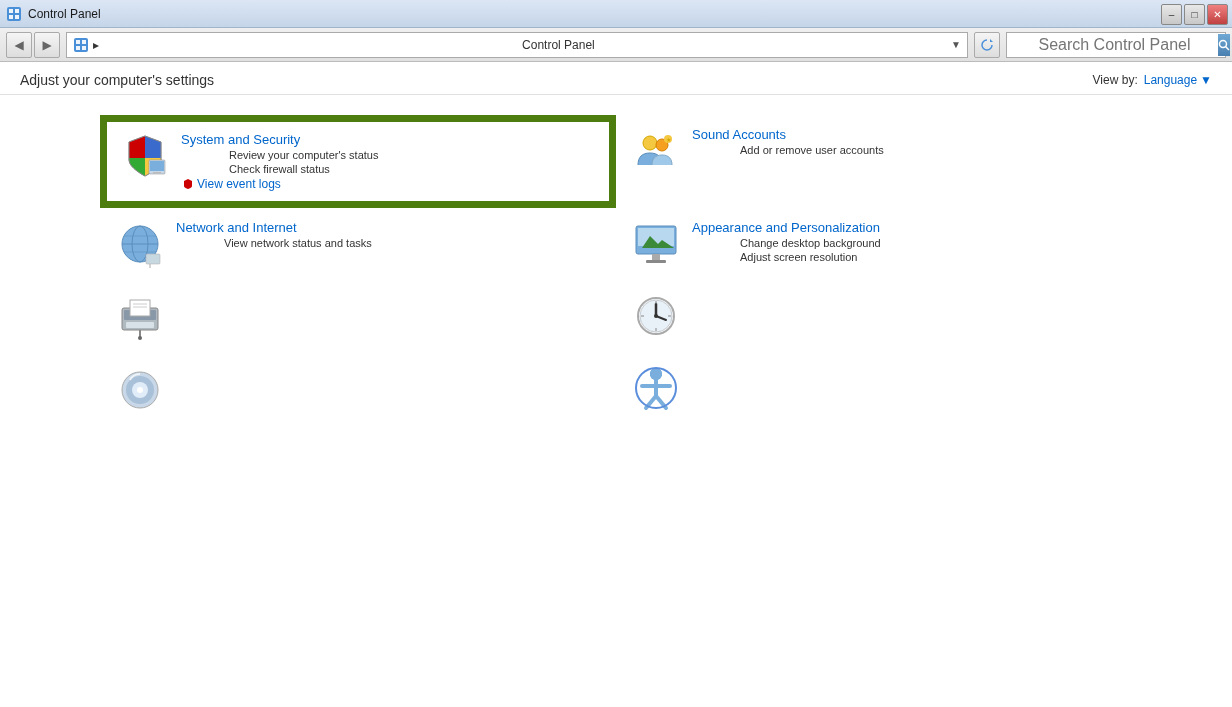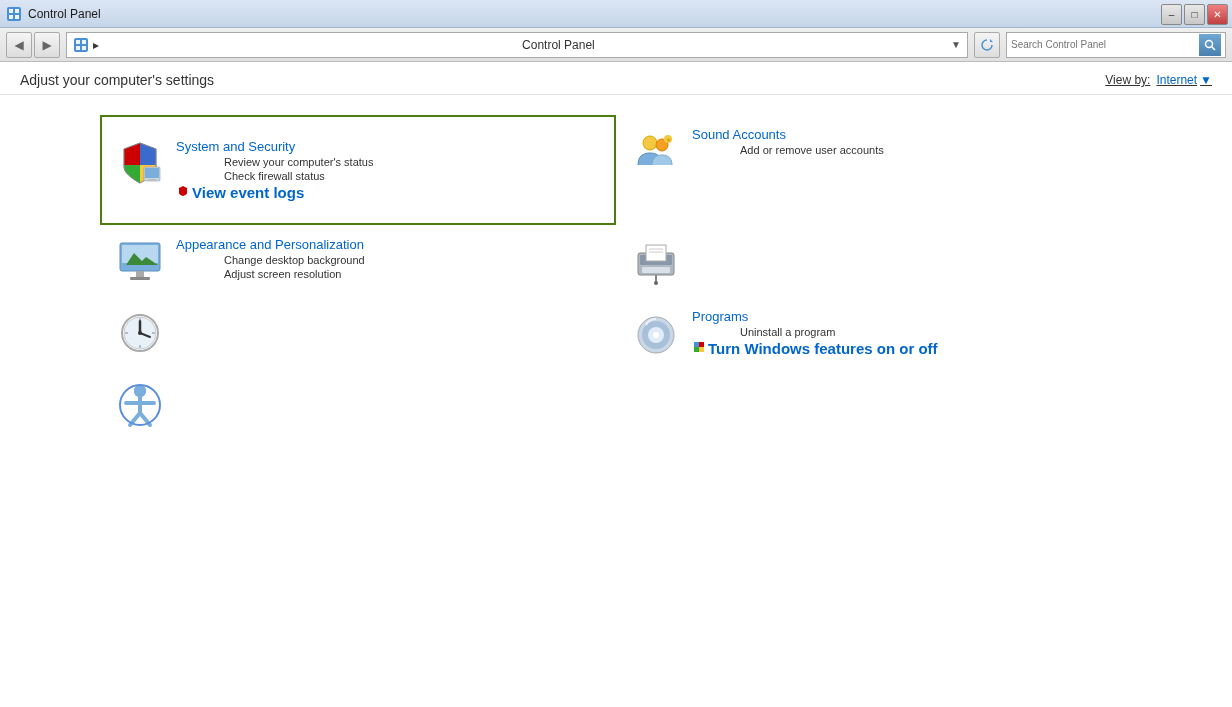"Search Control Panel" .search-input { font-size: 10px -> 16px; text-align: none -> center }
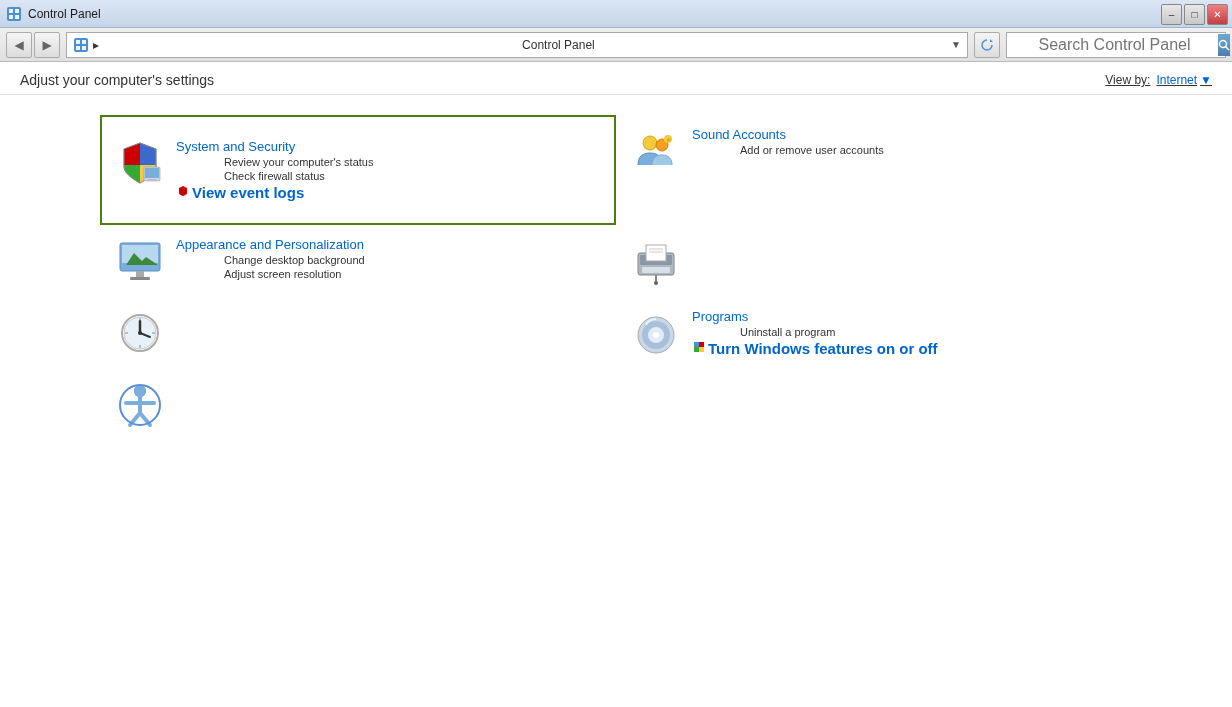"View by:" .view-by { text-decoration: underline -> none }
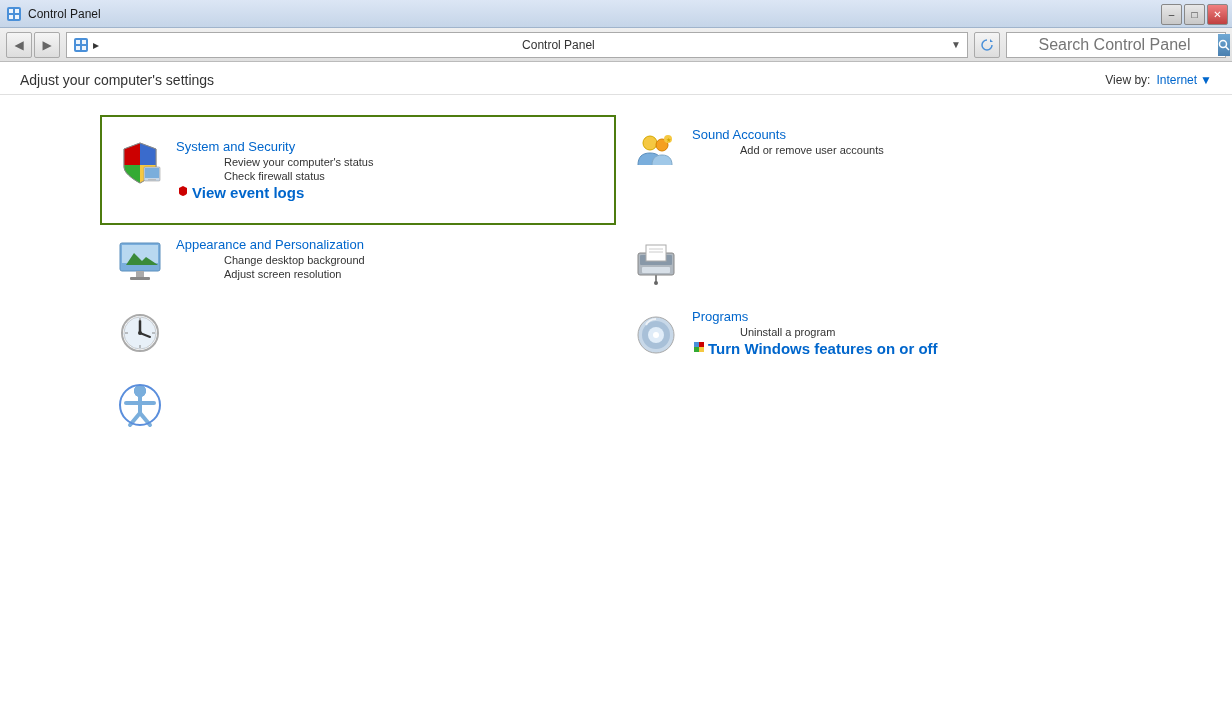"Internet" span { text: Internet -> Language }
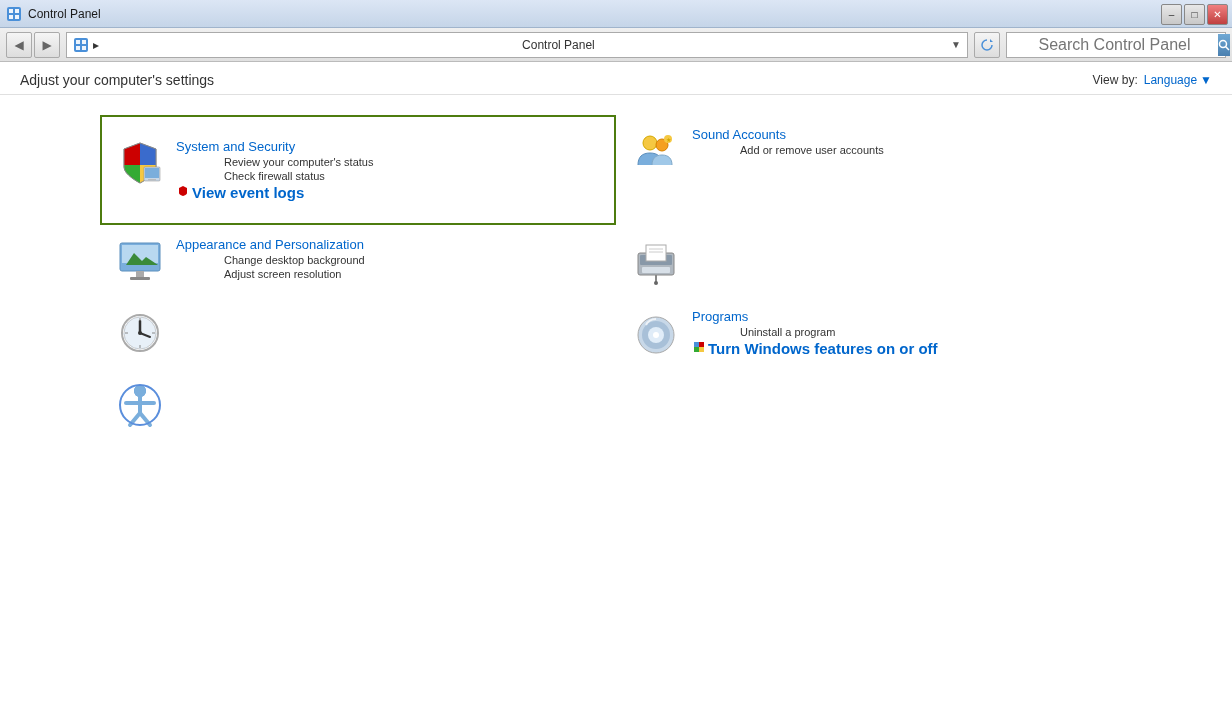"System and Security" .category-item.highlighted { border: 2px solid #4d7c0f -> 7px solid #4d7c0f; padding: 22px 14px -> 10px 14px }
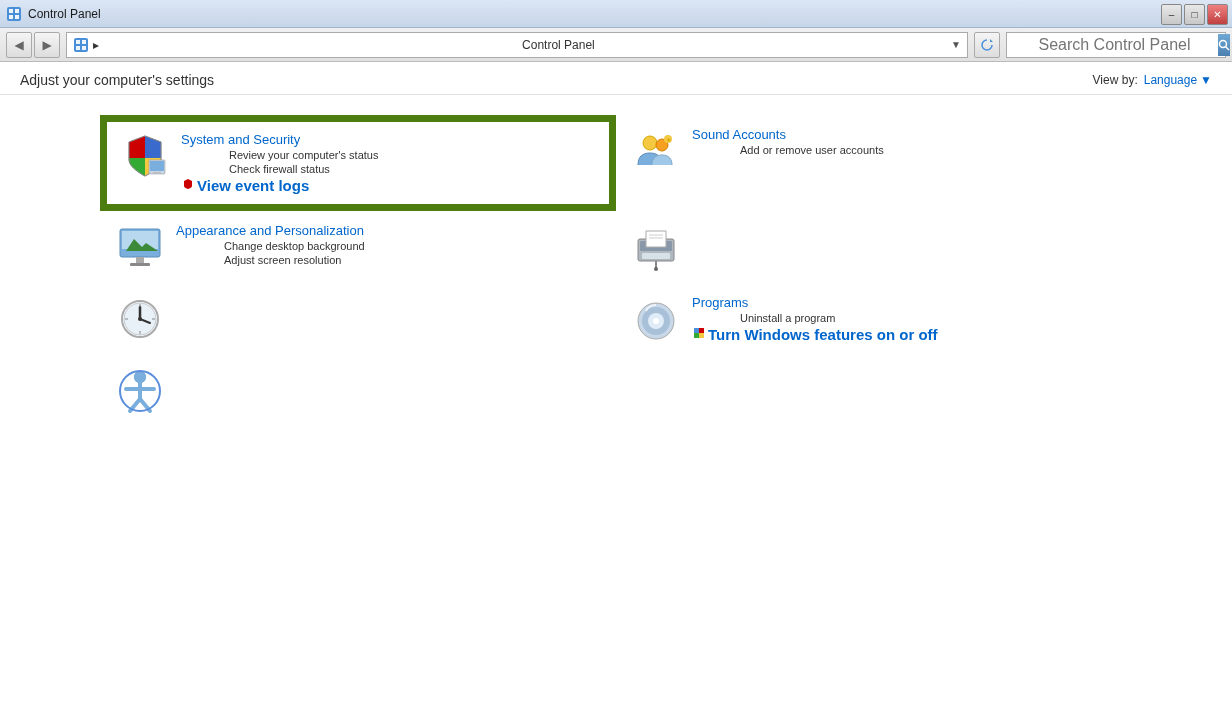"View event logs" .category-link { align-items: flex-start -> flex-end; font-size: 15px -> 12px; font-weight: bold -> none }
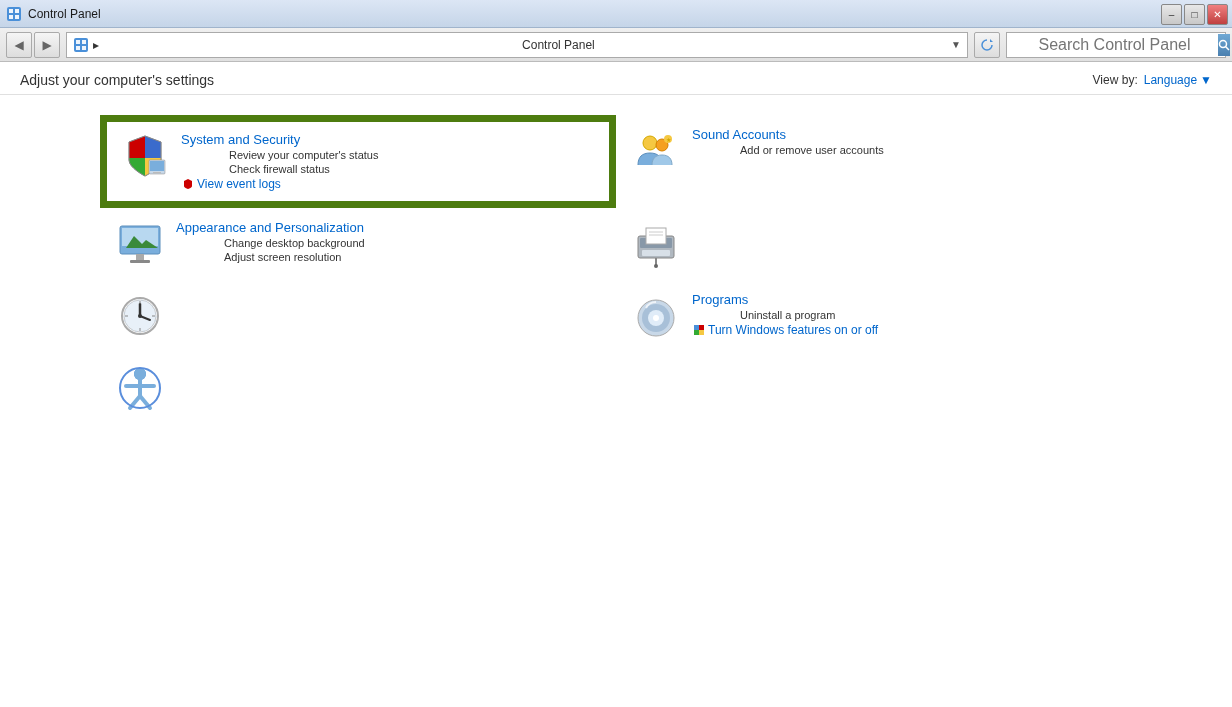"Network and Internet" div.category-item { html: none -> <div> <div> <svg> <circle></circle> <ellipse></ellipse> <line></line> <line></line> <line></line> <rect></rect> <line></line> </svg> </div> <div> <span>Network and Internet</span> <span>View network status and tasks</span> </div> </div> }
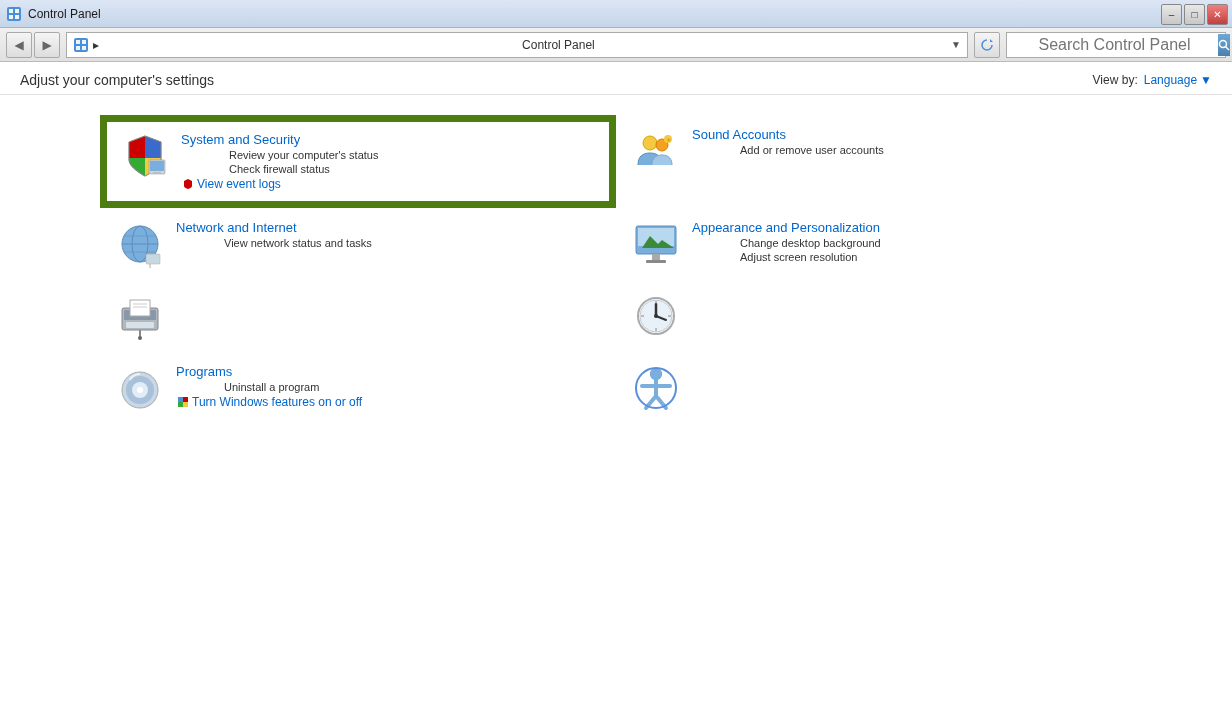"Programs" div.category-text { html: <div> <span>Programs</span> <span>Uninstall a program</span> <span> <span> <svg> <rect></rect> <rect></rect> <rect></rect> <rect></rect> </svg> </span> Turn Windows features on or off </span> </div> -> none }
